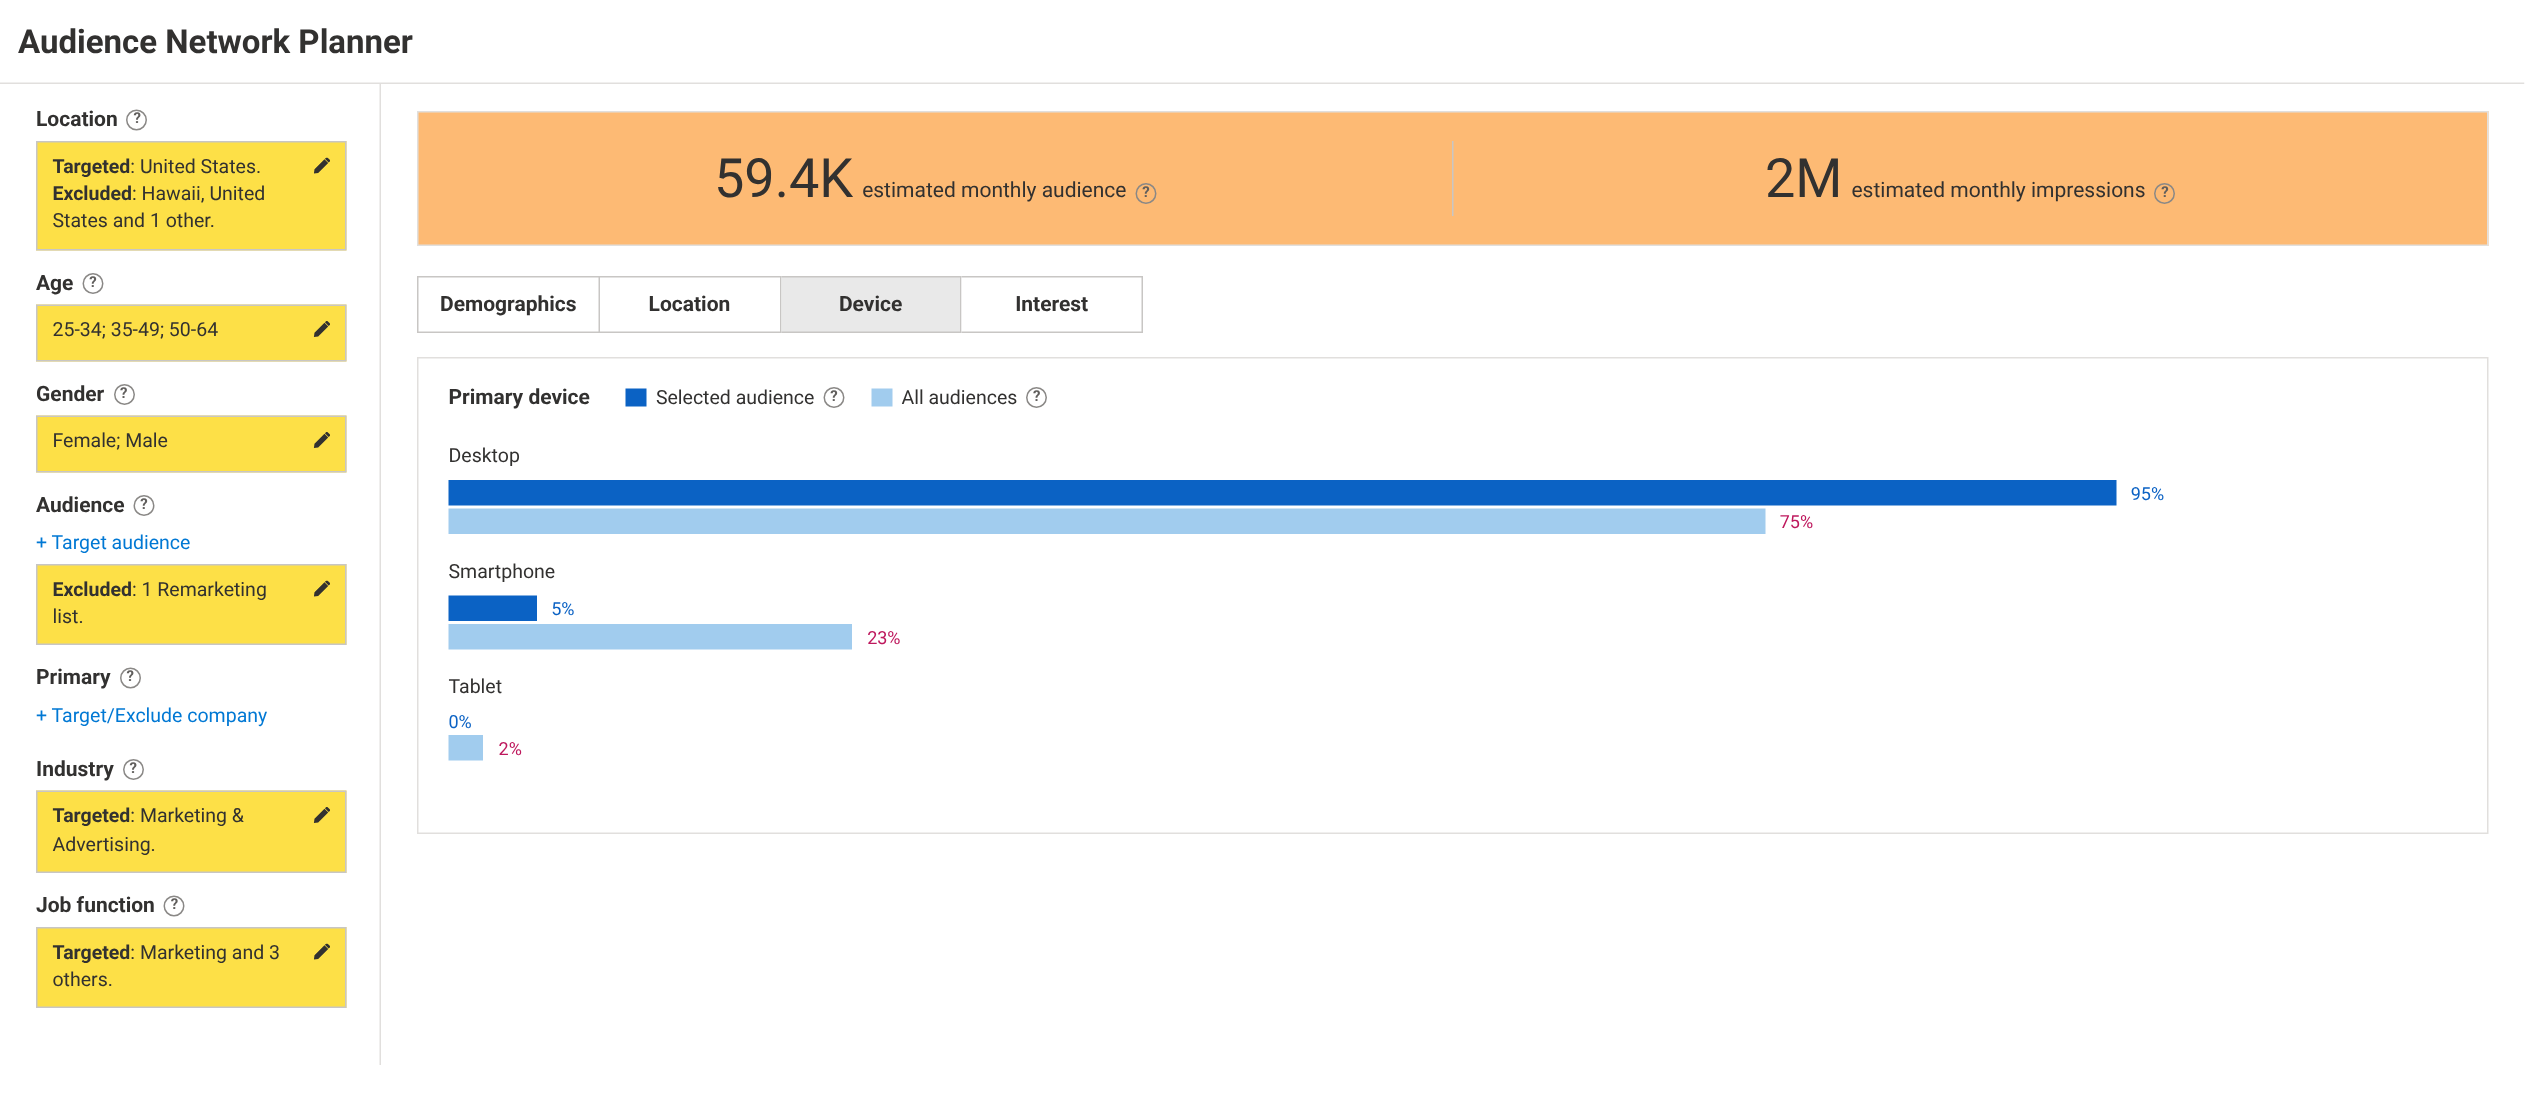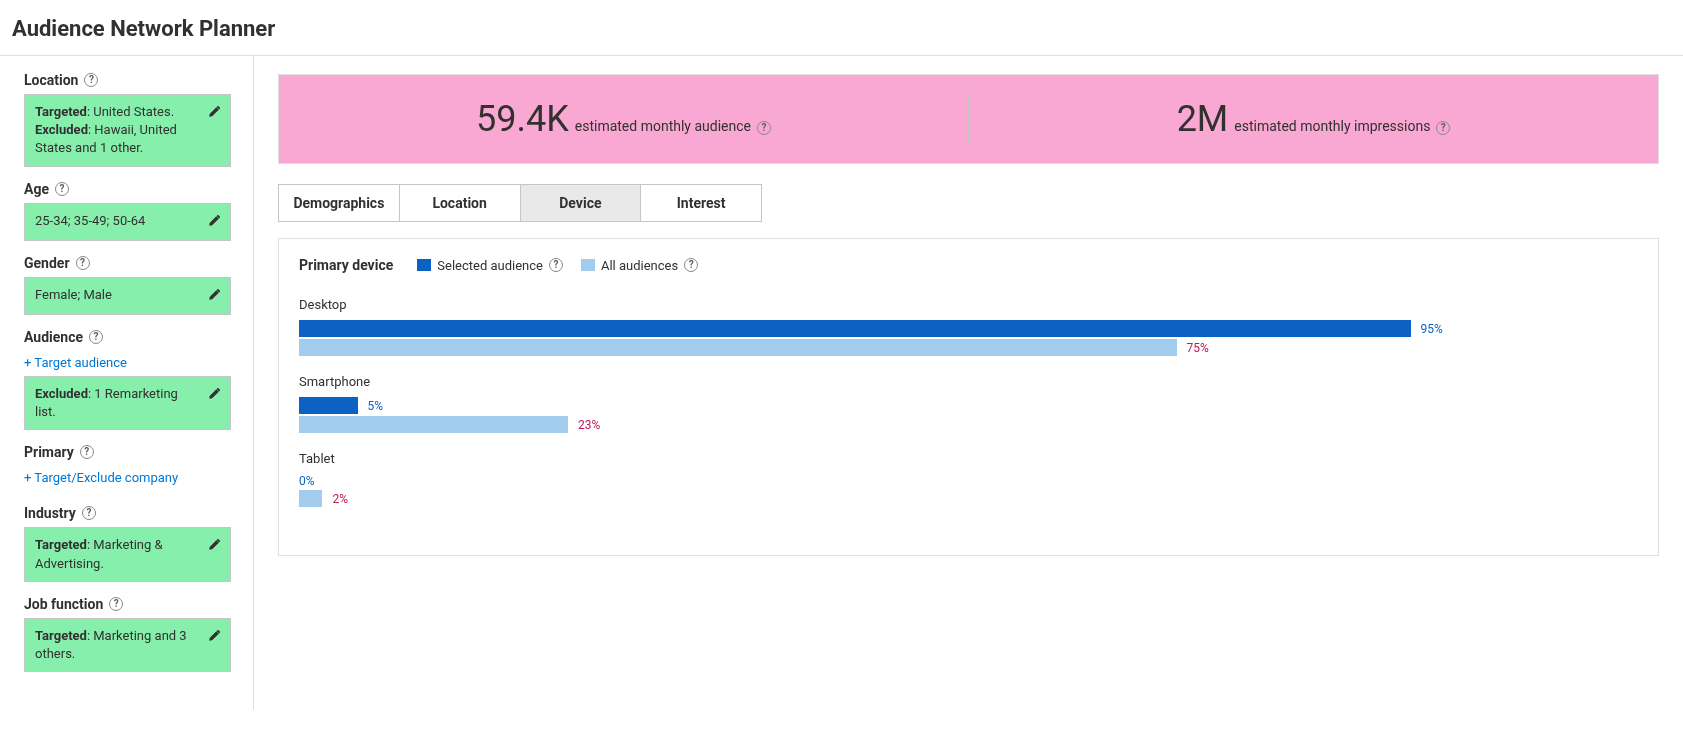"Targeted: United States." .card { background: #86efac -> #fde047 }
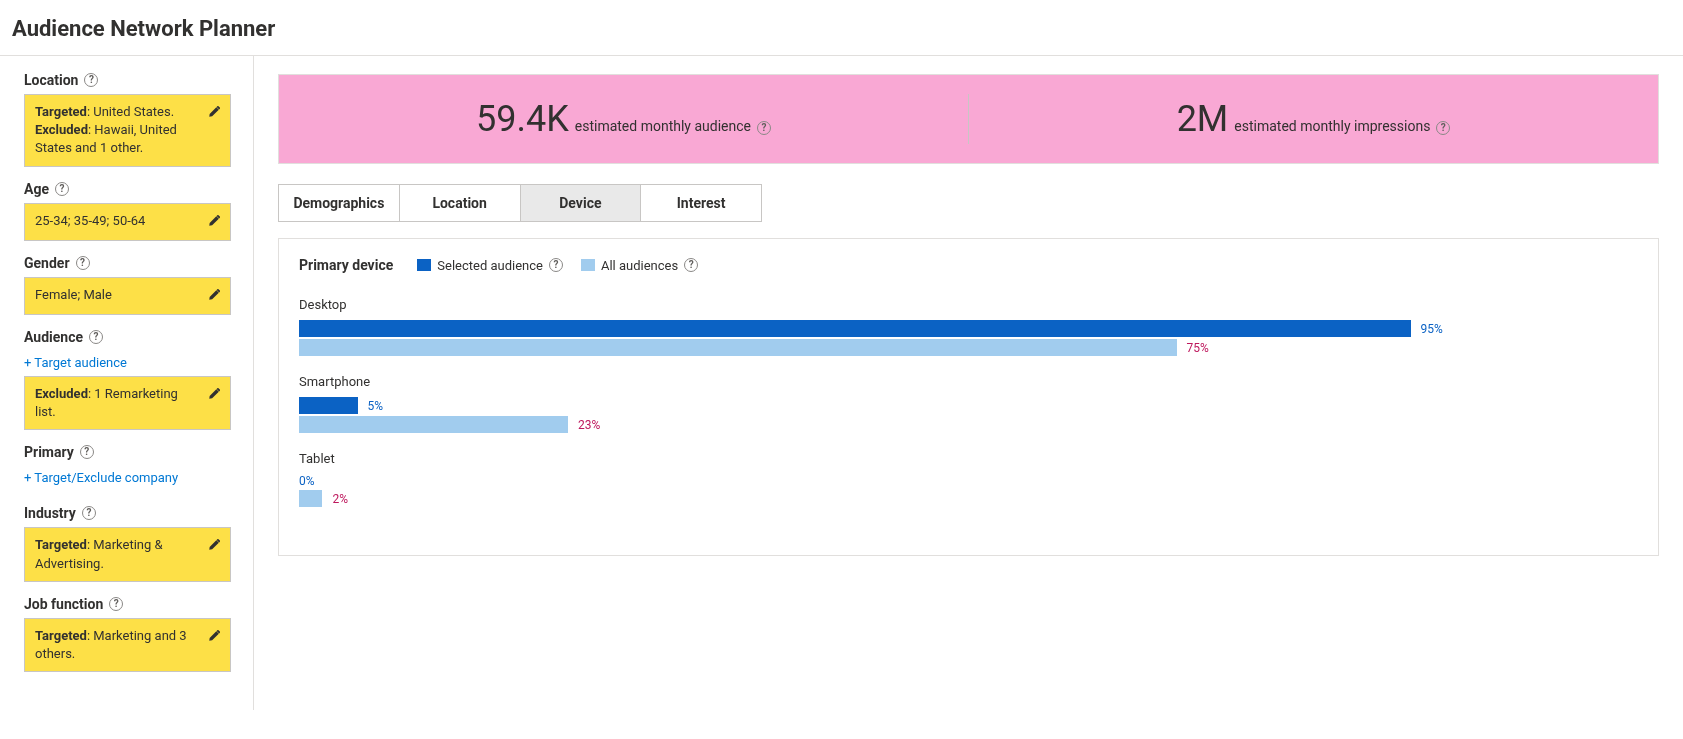"59.4K" .summary-box { background: #f9a8d4 -> #fdba74 }
